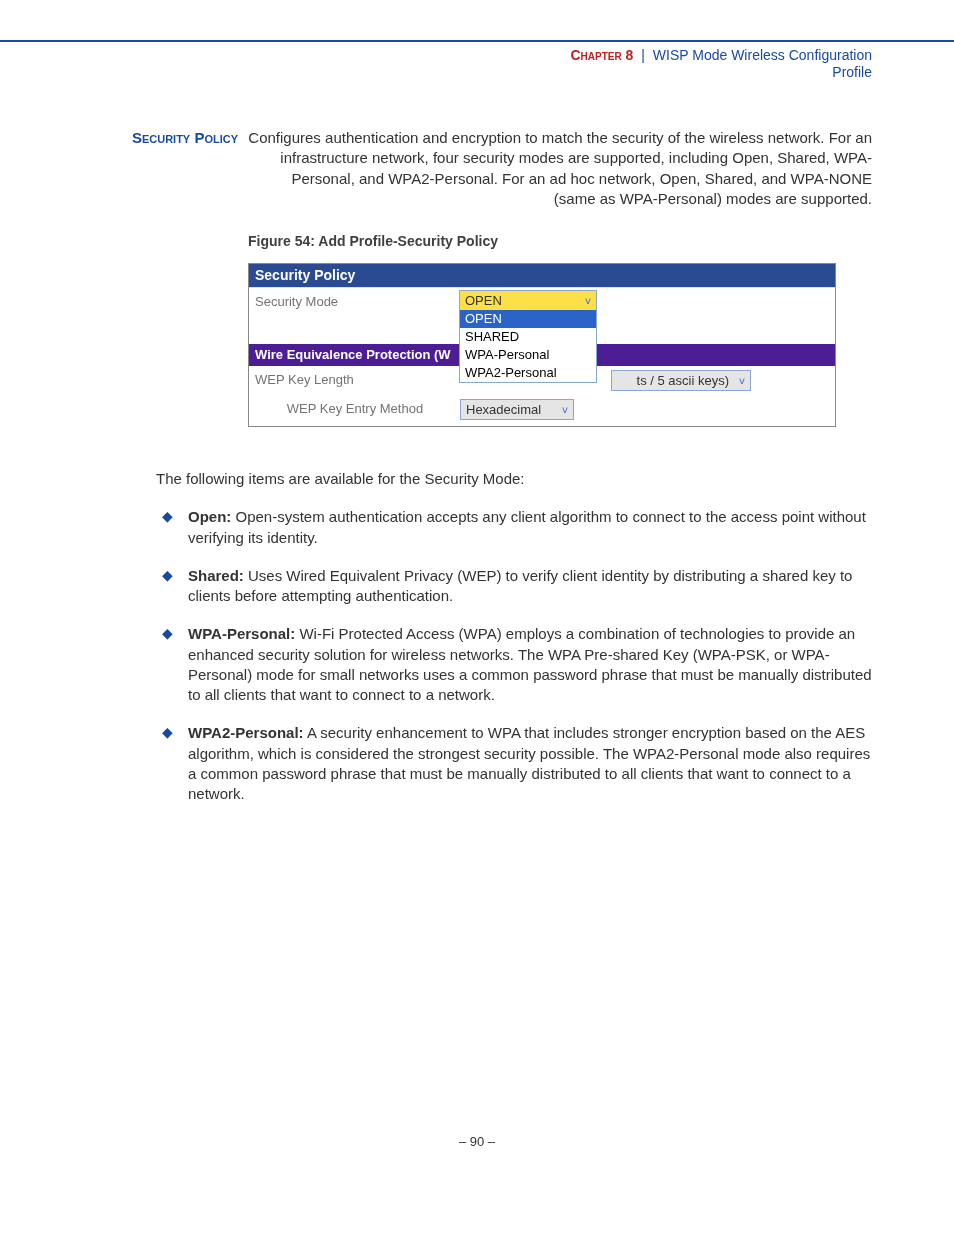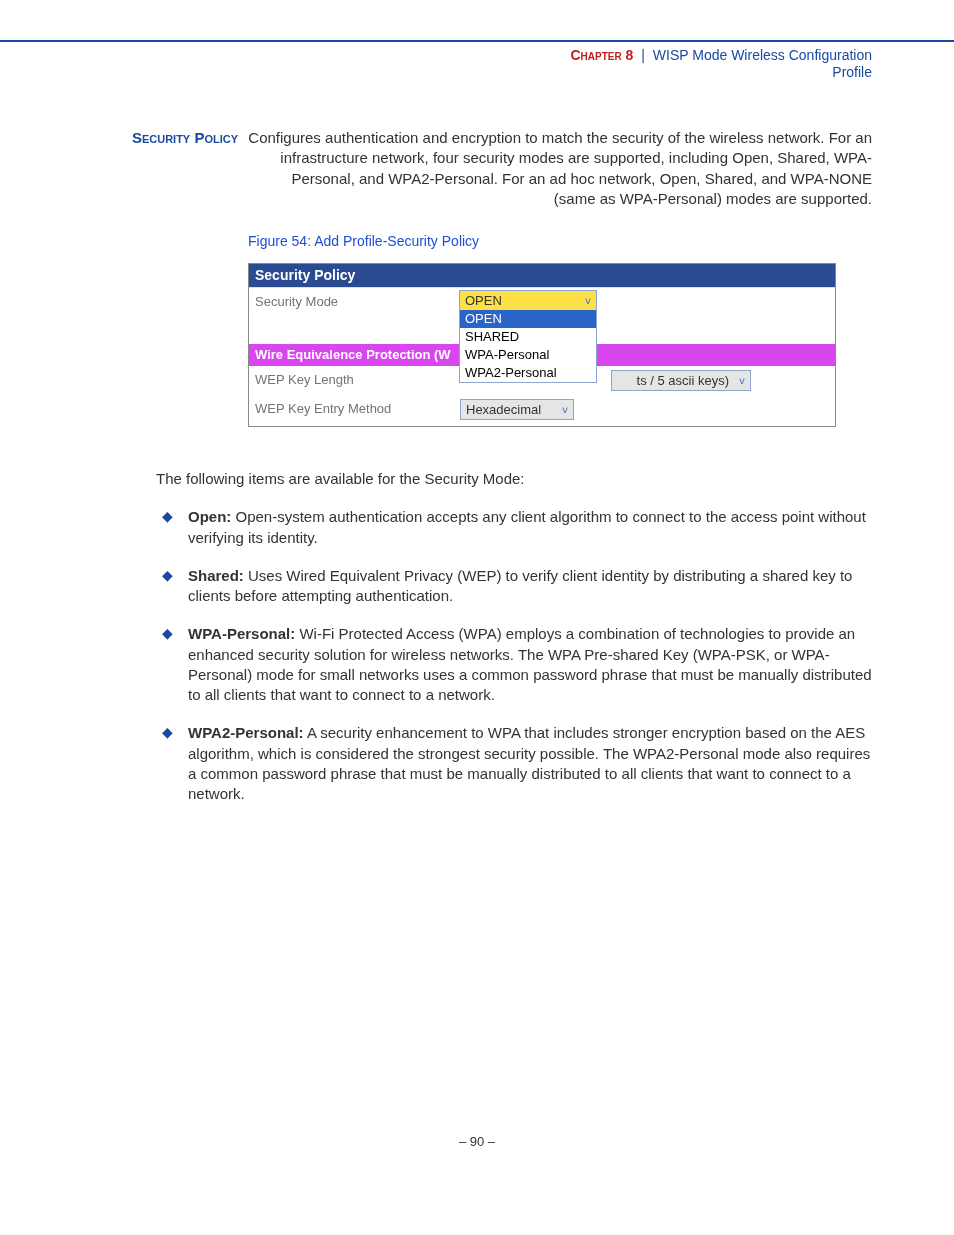"Figure 54: Add Profile-Security Policy" .figure-caption { color: #1d4ed8 -> #404040; font-weight: normal -> bold }
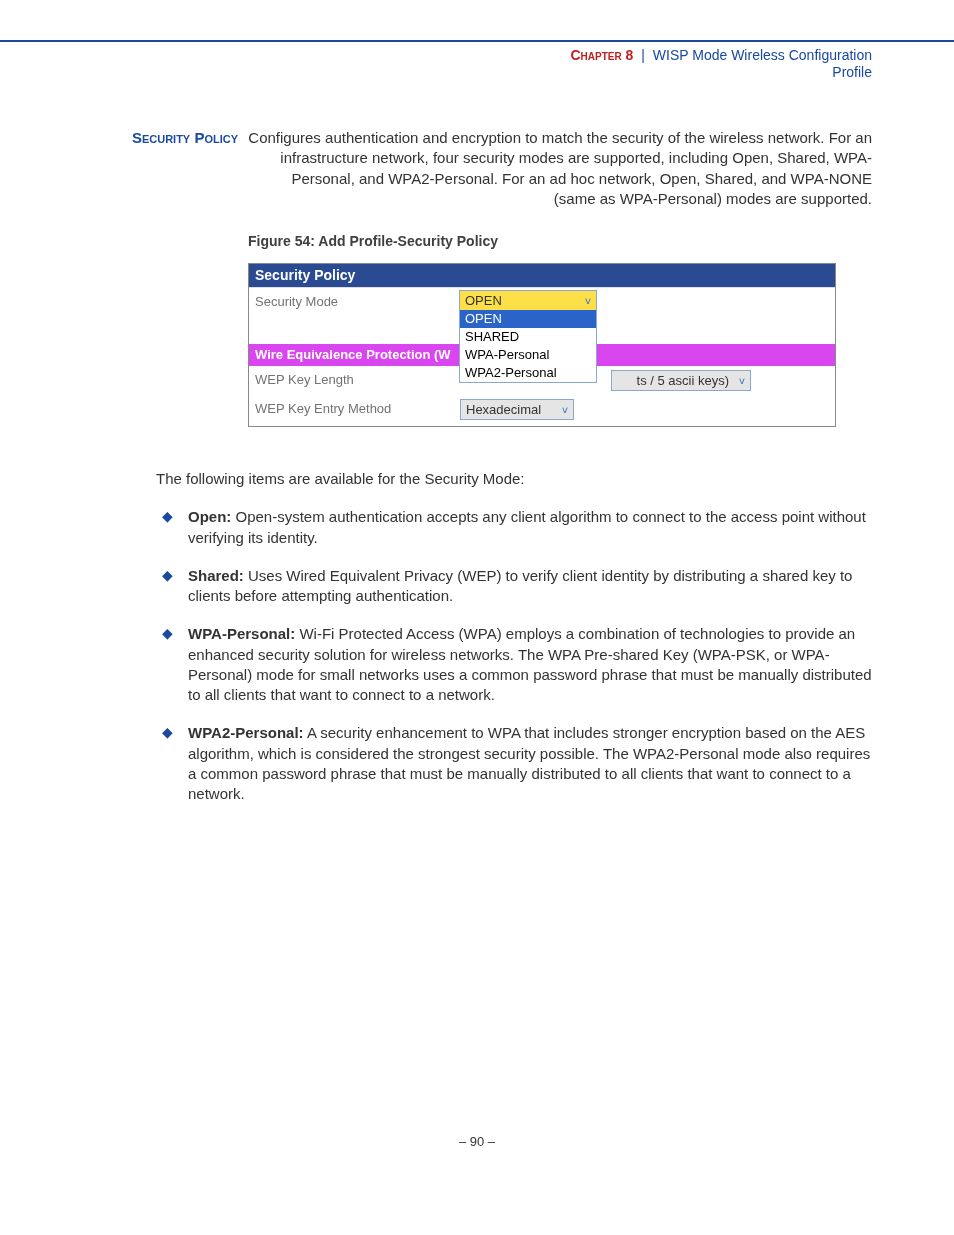"Wire Equivalence Protection (W" .wep-title { background: #d946ef -> #4c1d95 }
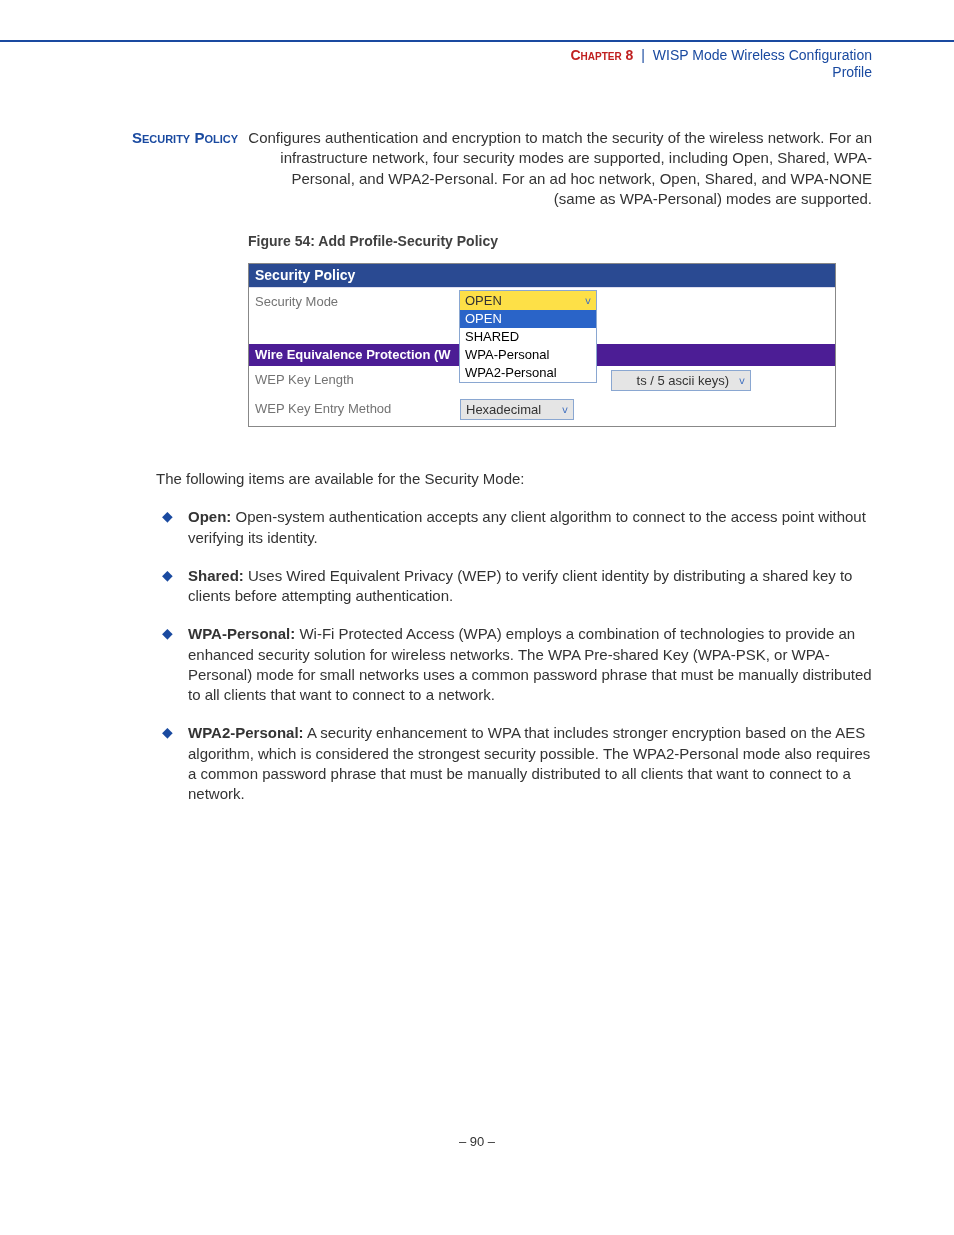"WEP Key Entry Method" div.form-row { text-align: none -> center }
